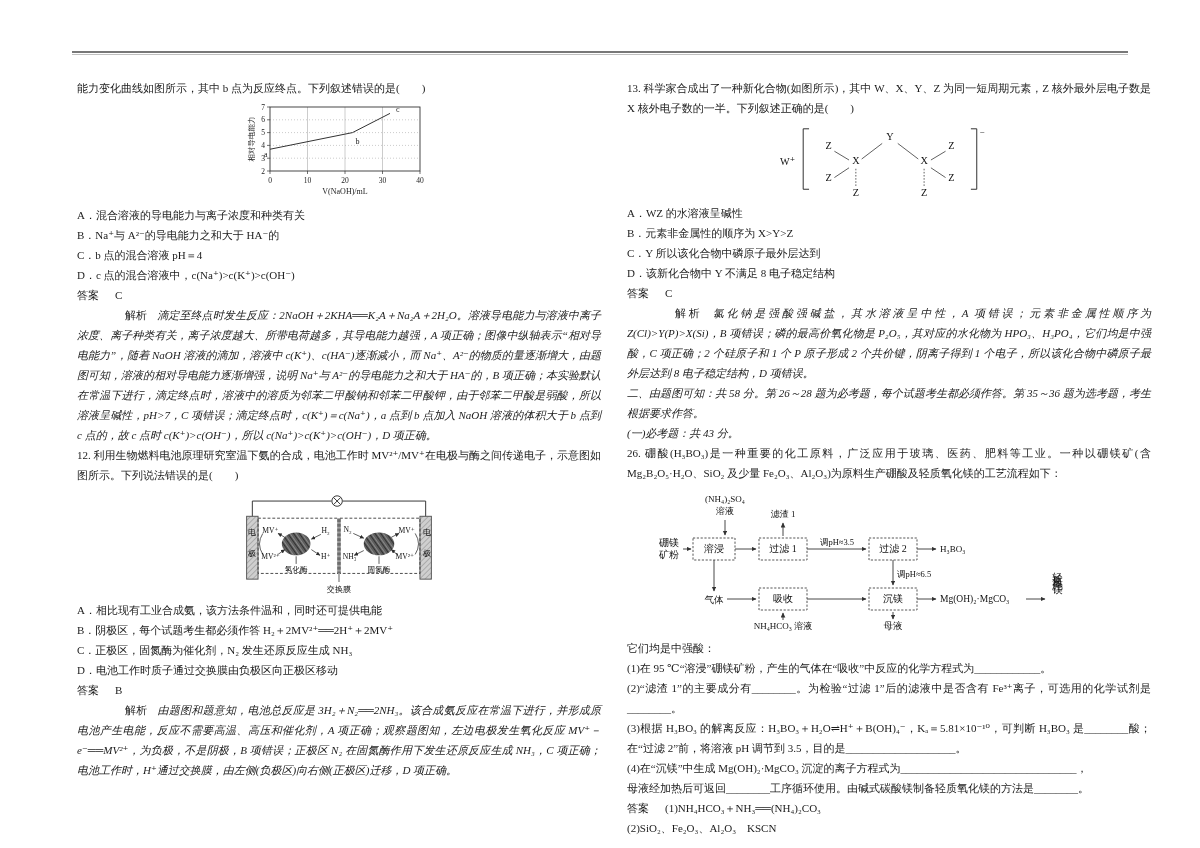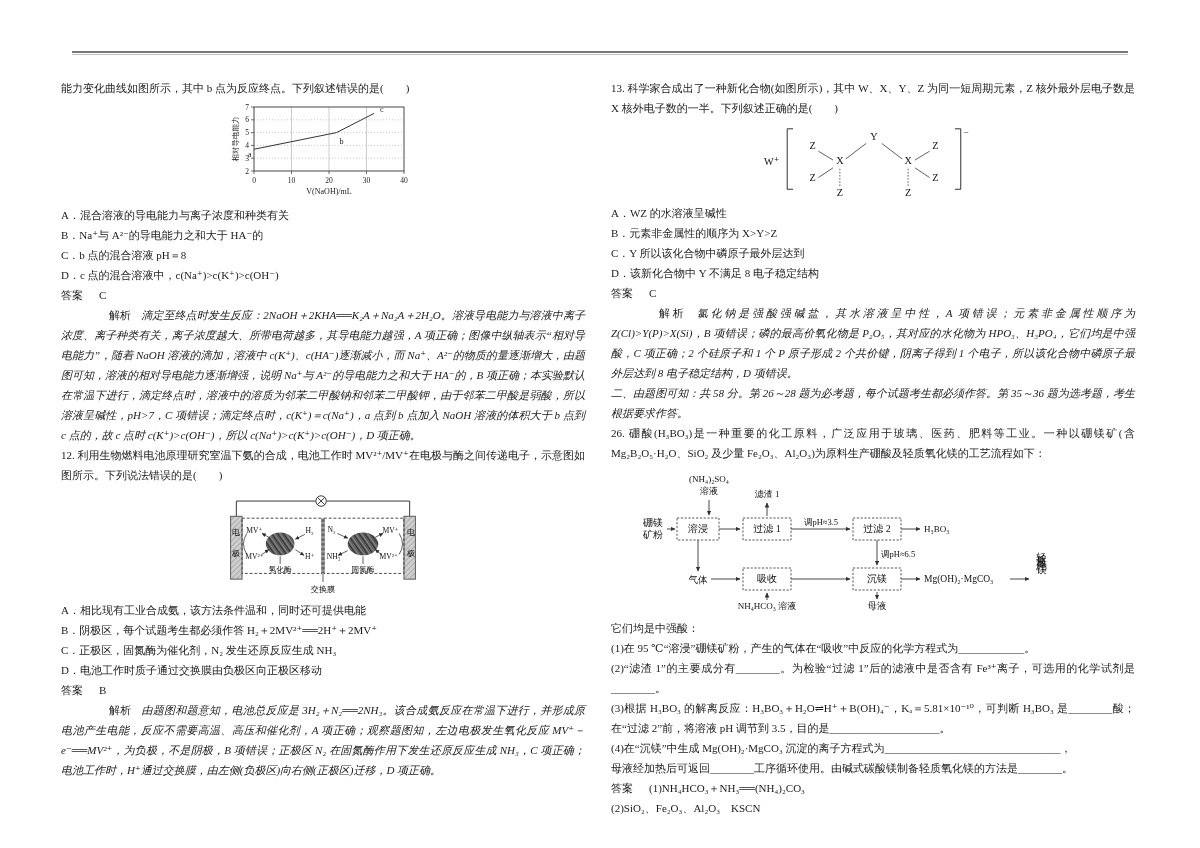"能力变化曲线如图所示，其中 b 点为反应终点。下列叙述错误的是( )" .columns { left: 61px -> 77px }
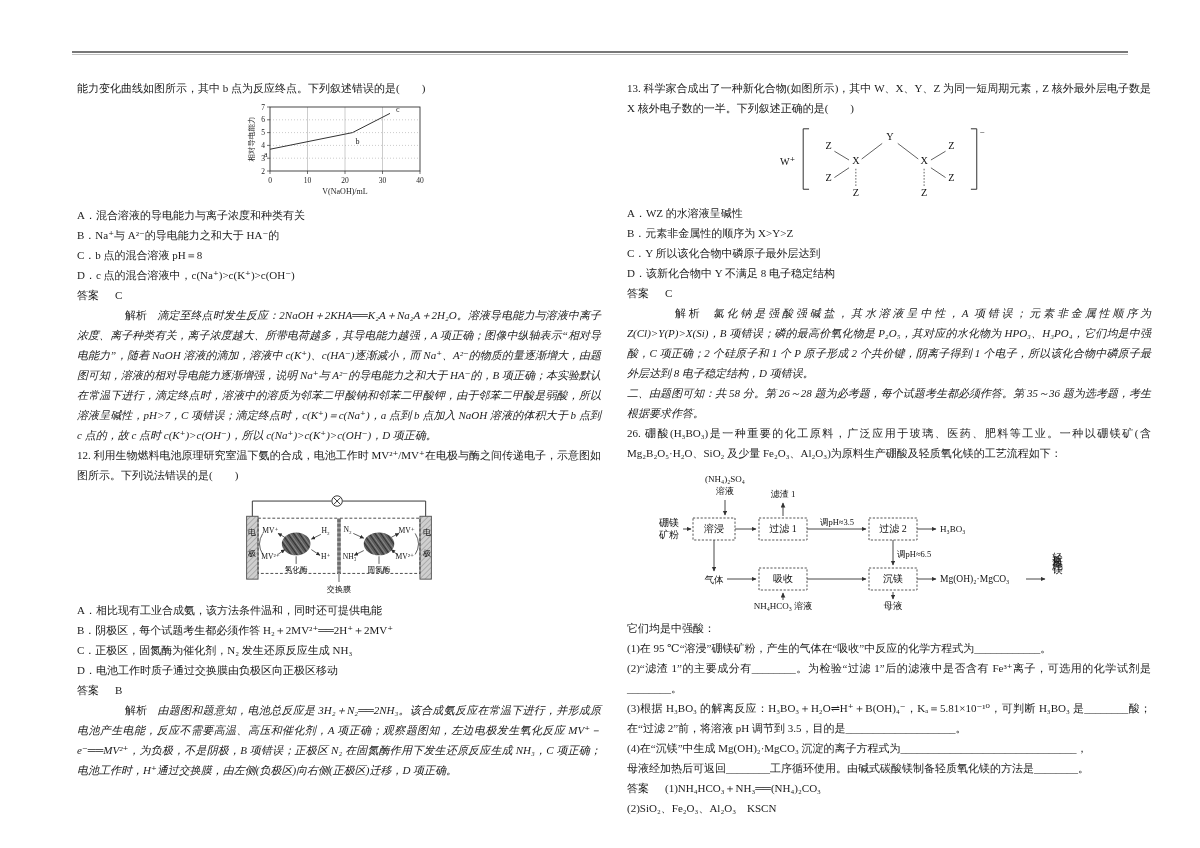"C．b 点的混合溶液 pH＝8" p.txt { text: 8 -> 4 }
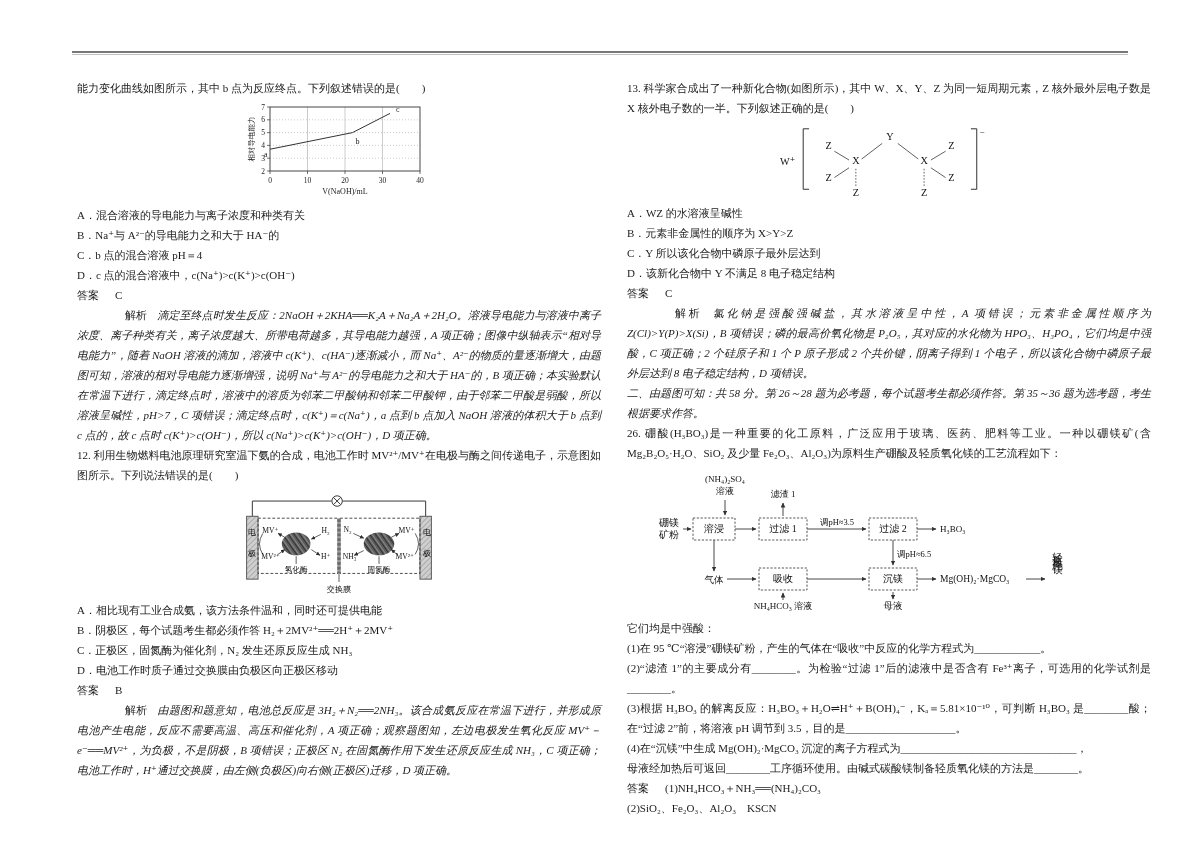"(一)必考题：共 43 分。" p.txt { html: none -> <p>(一)必考题：共 43 分。</p> }
